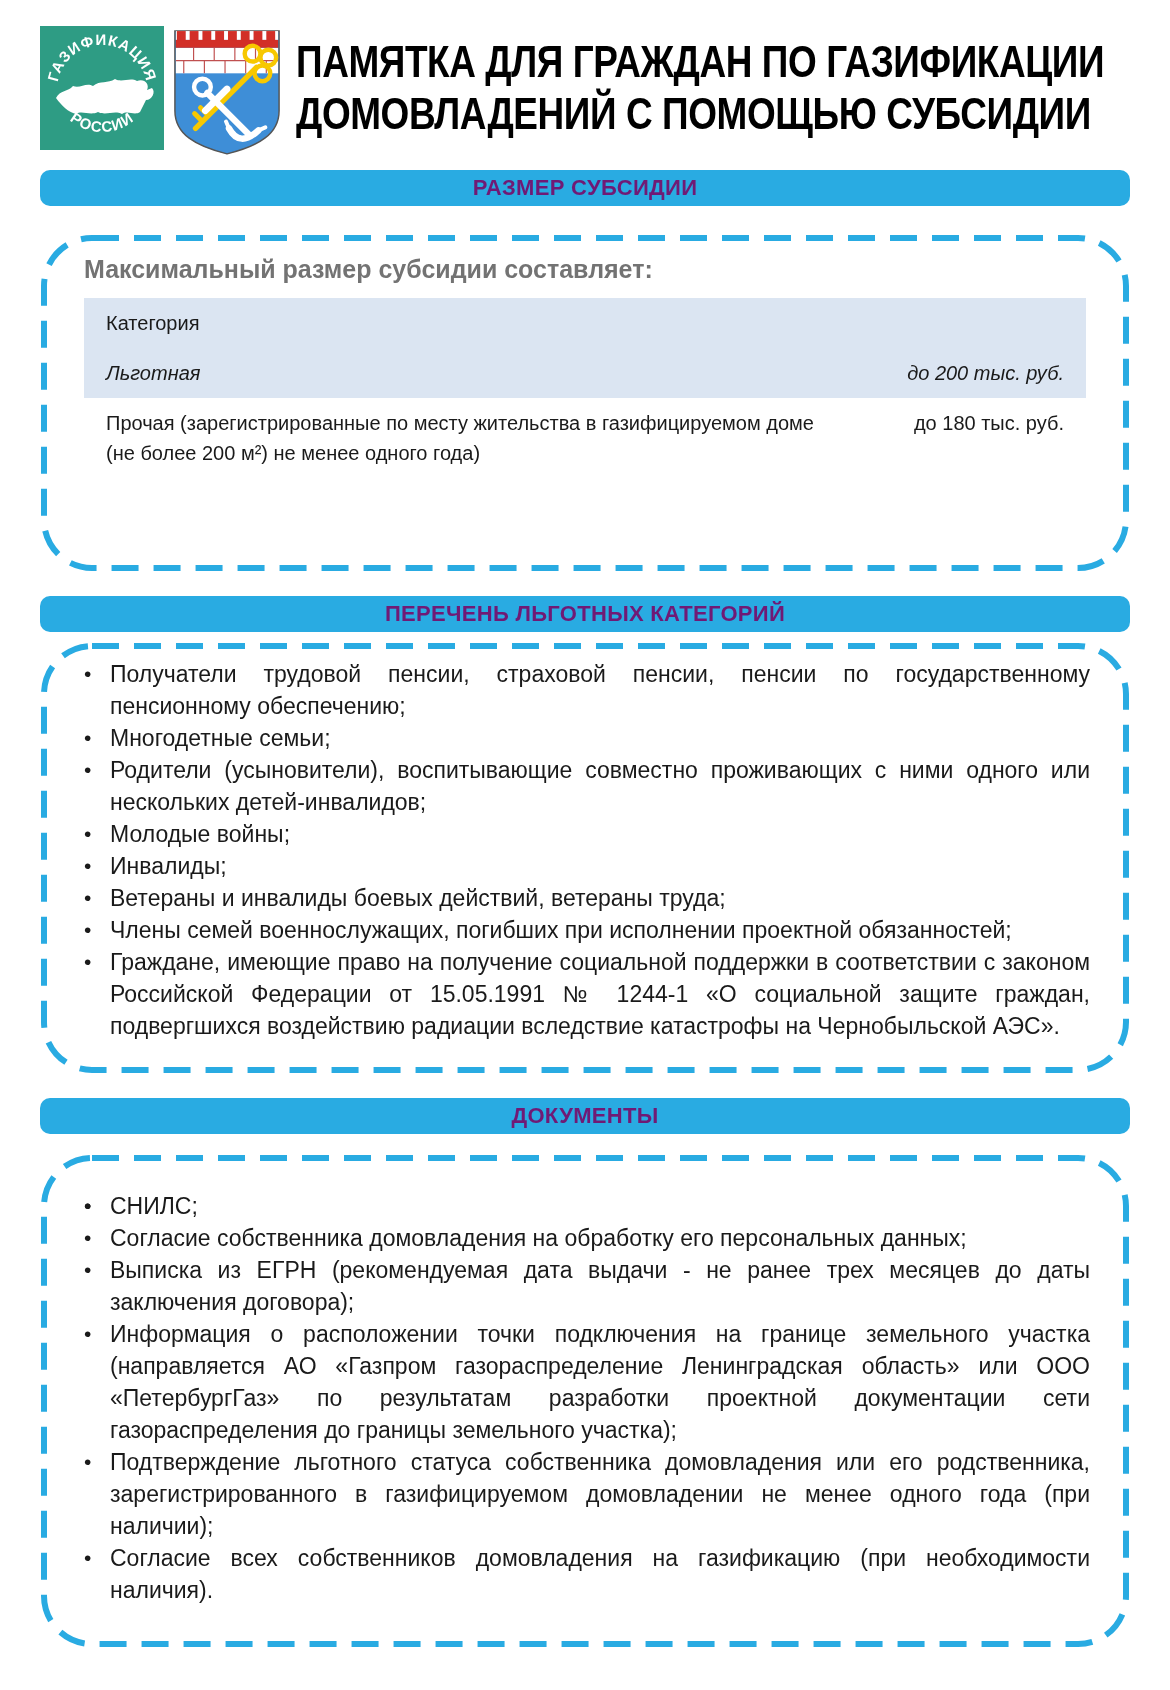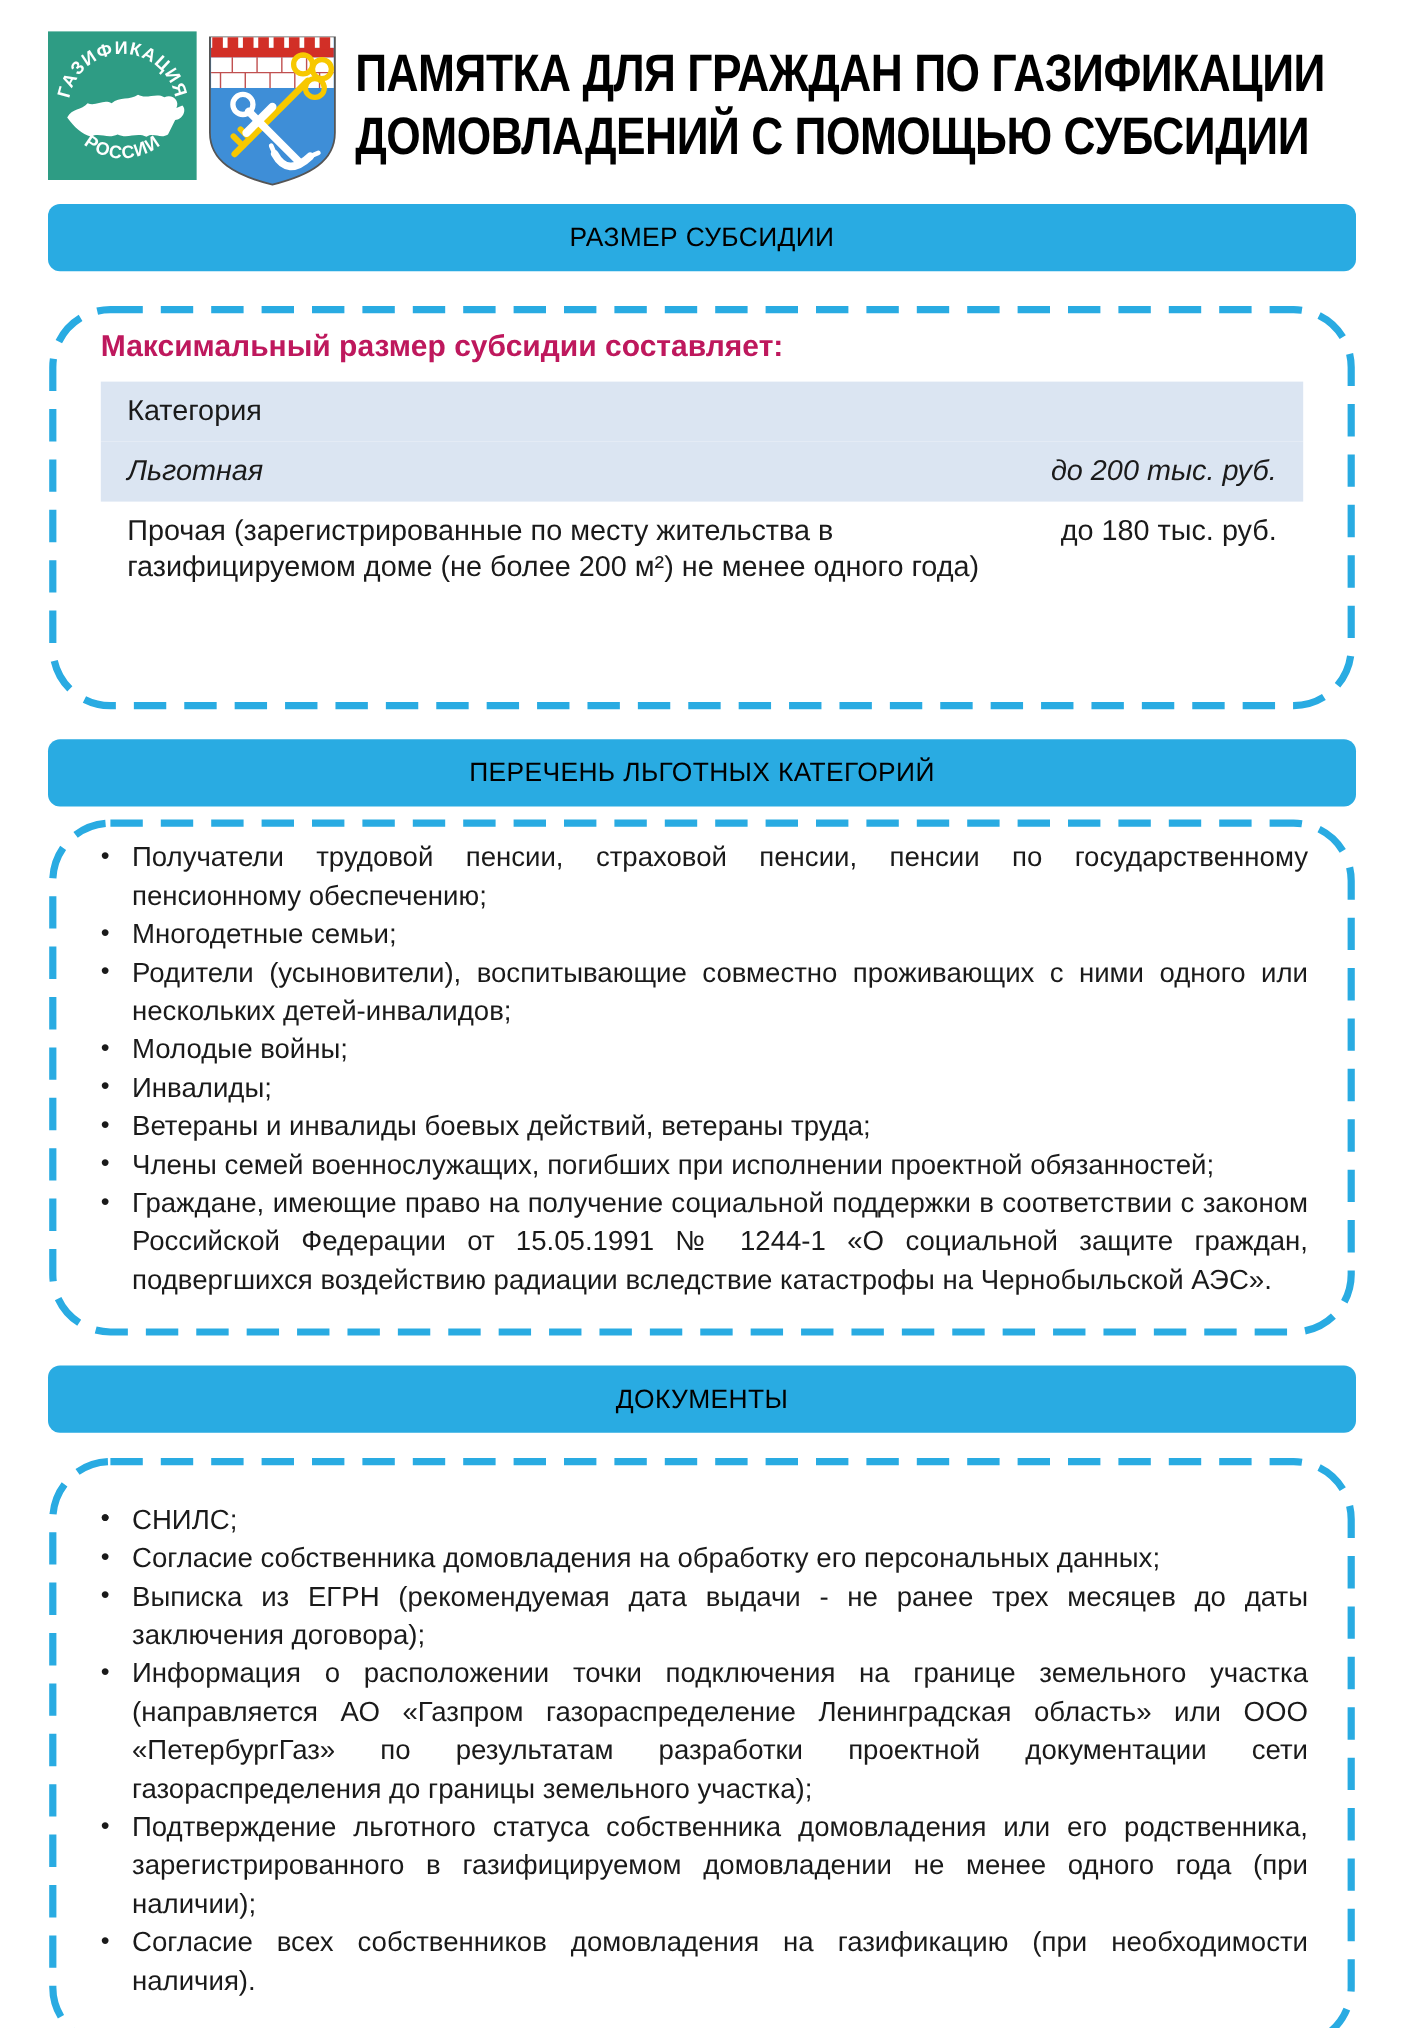"РАЗМЕР СУБСИДИИ" .banner { color: #000000 -> #701a75; font-weight: 400 -> 700; height: 56px -> 36px }
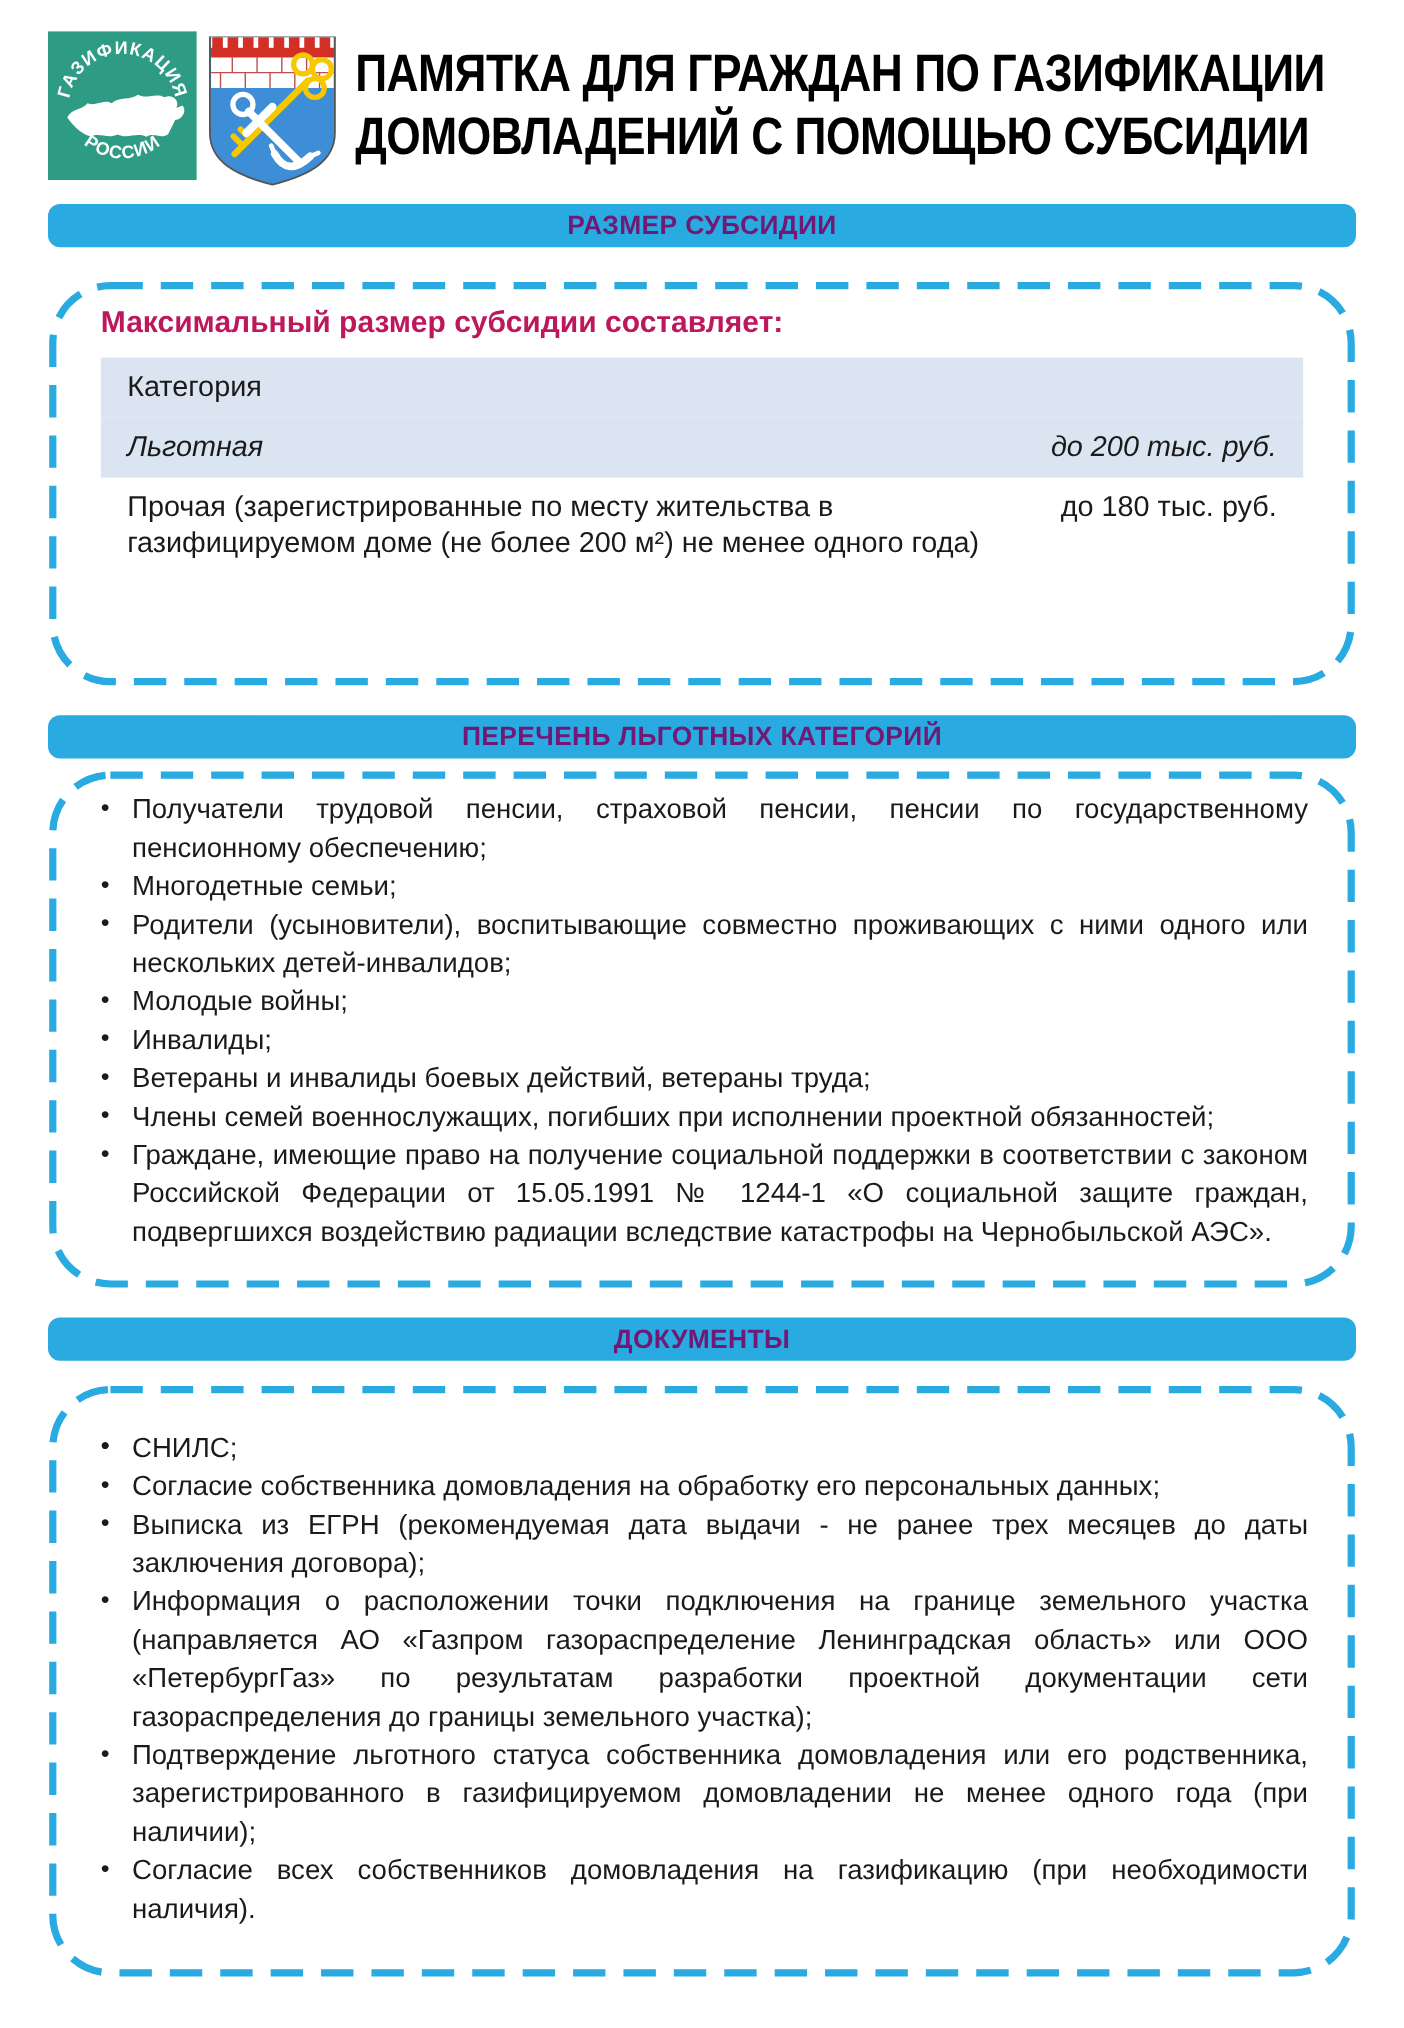"Максимальный размер субсидии составляет:" .box-heading { color: #be185d -> #737373 }
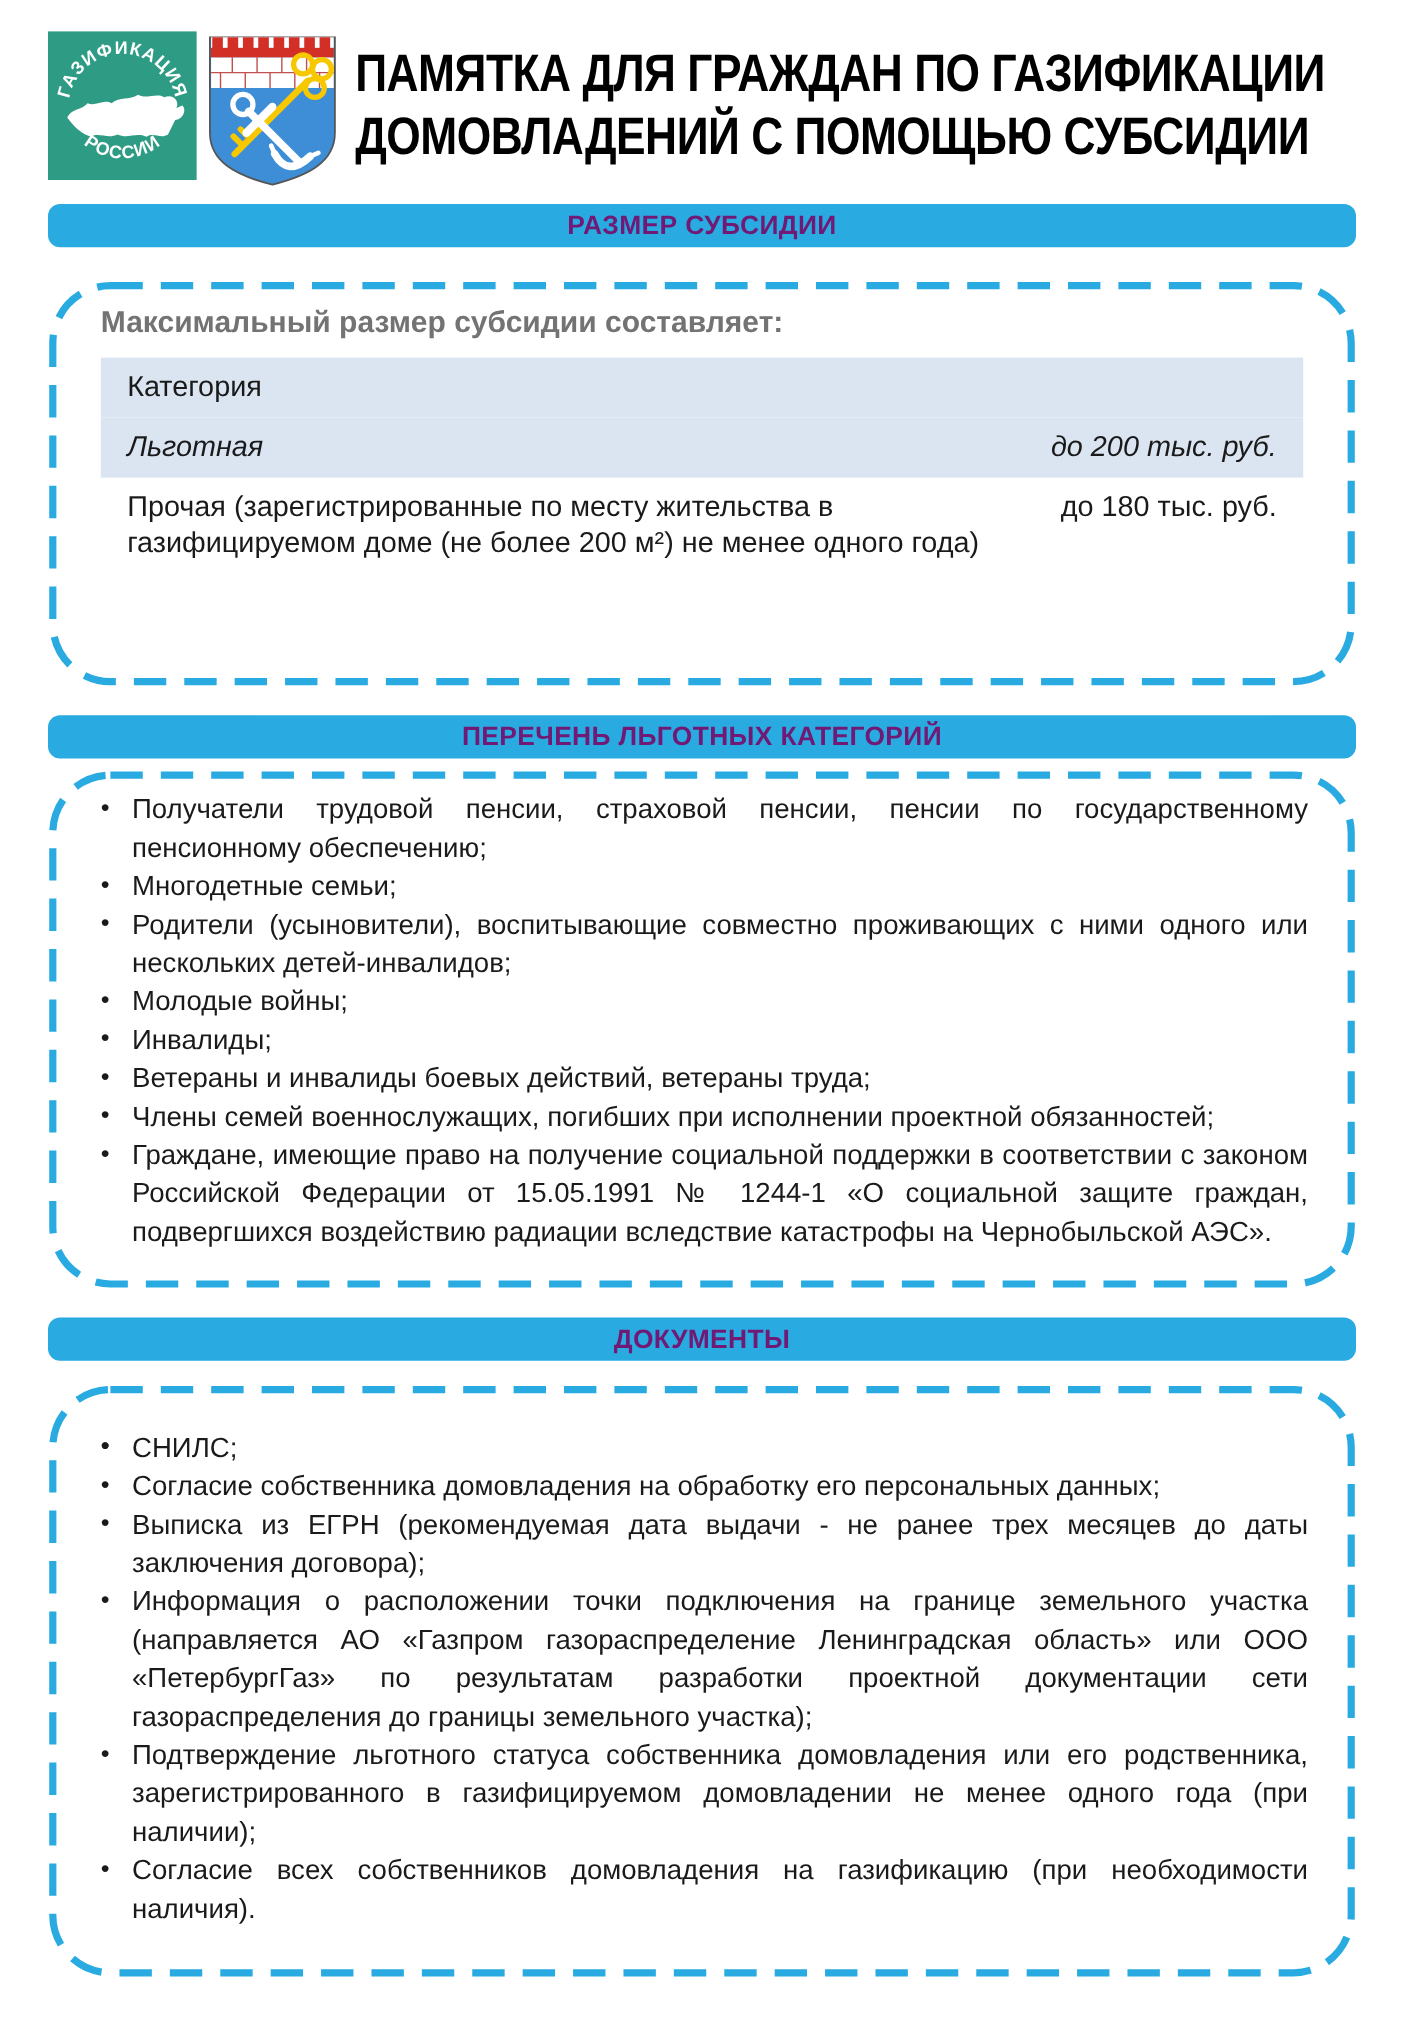"Категория" .subsidy-table { font-size: 24px -> 20px }
